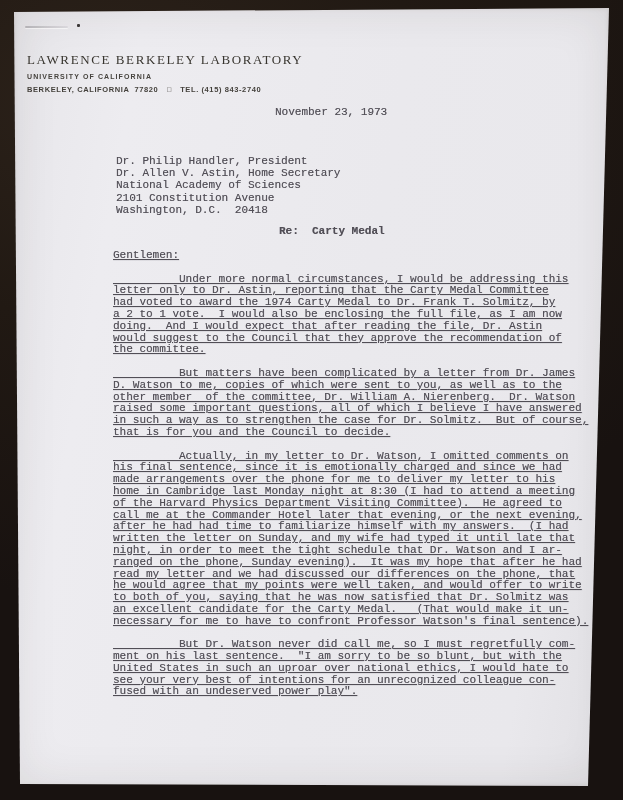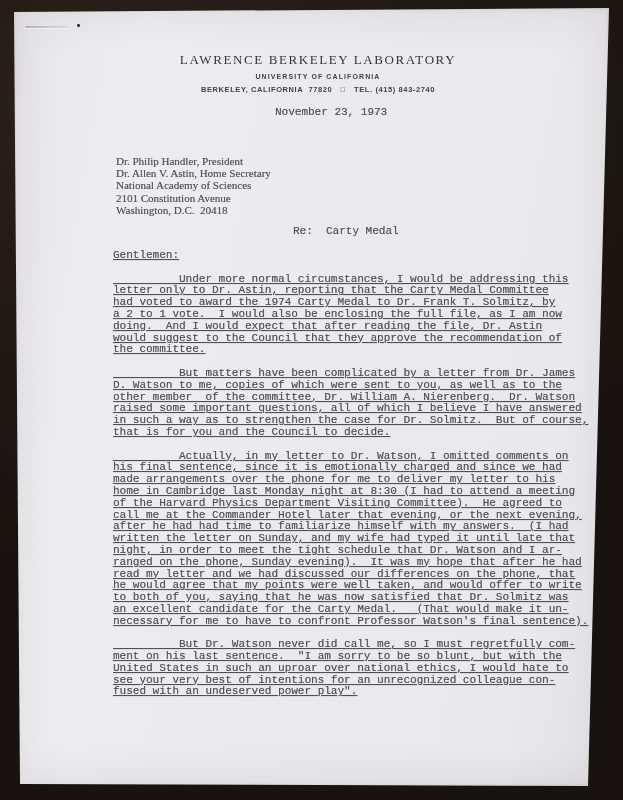"LAWRENCE BERKELEY LABORATORY" .letterhead { text-align: center -> left }
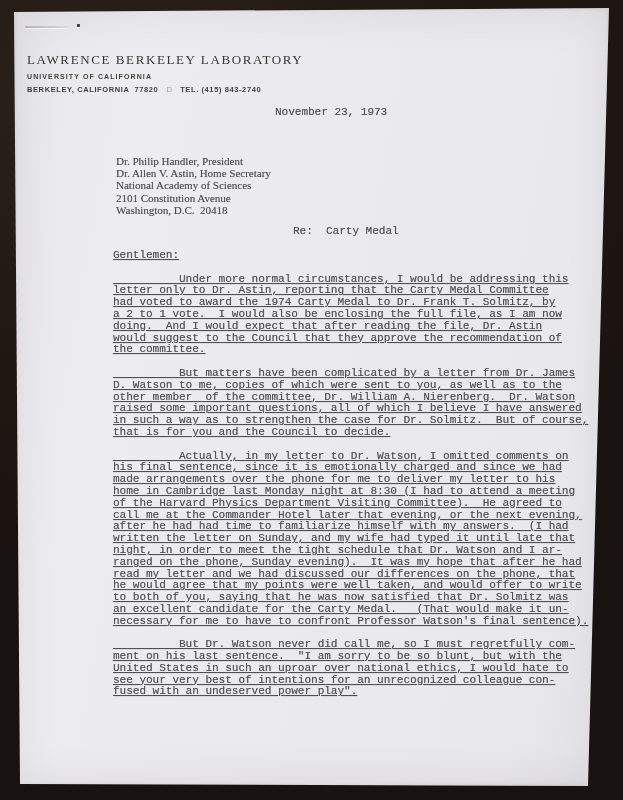"Dr. Philip Handler, President" .recipient { font-family: Liberation Serif, serif -> none }
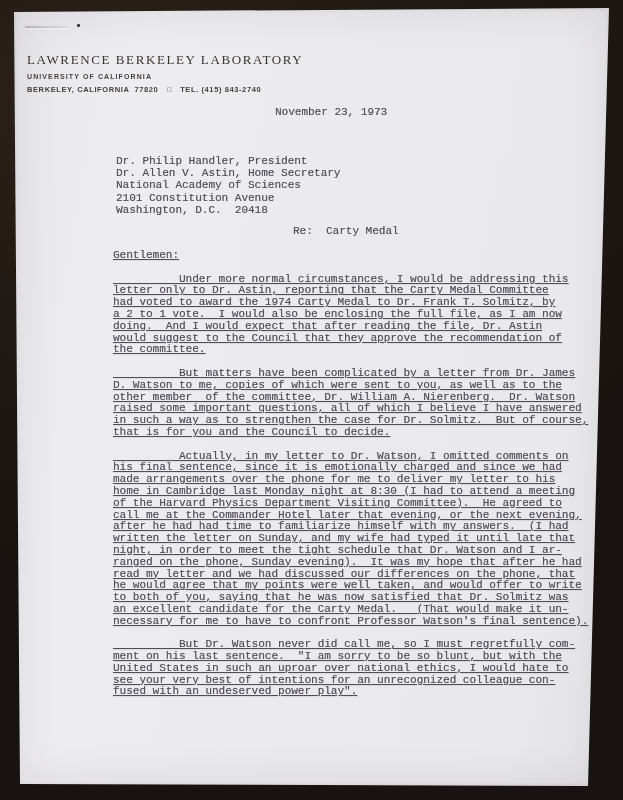"Re: Carty Medal" .subject-line { font-weight: none -> bold; left: 279px -> 265px }
